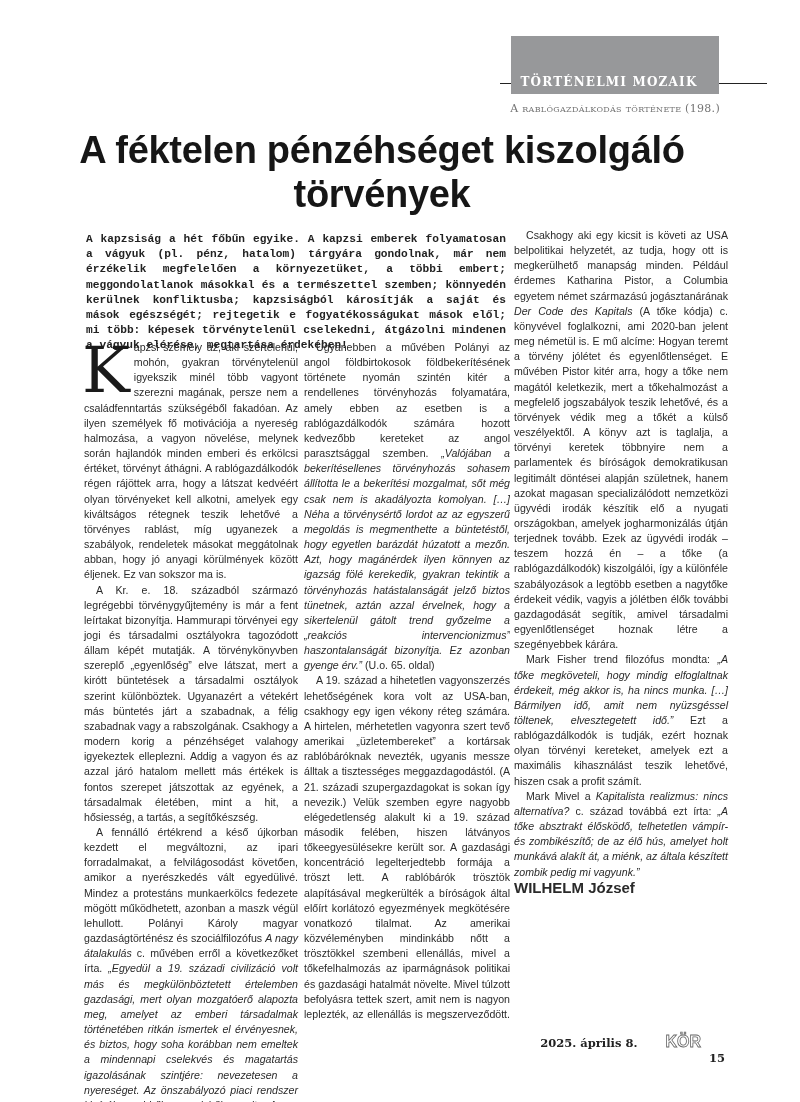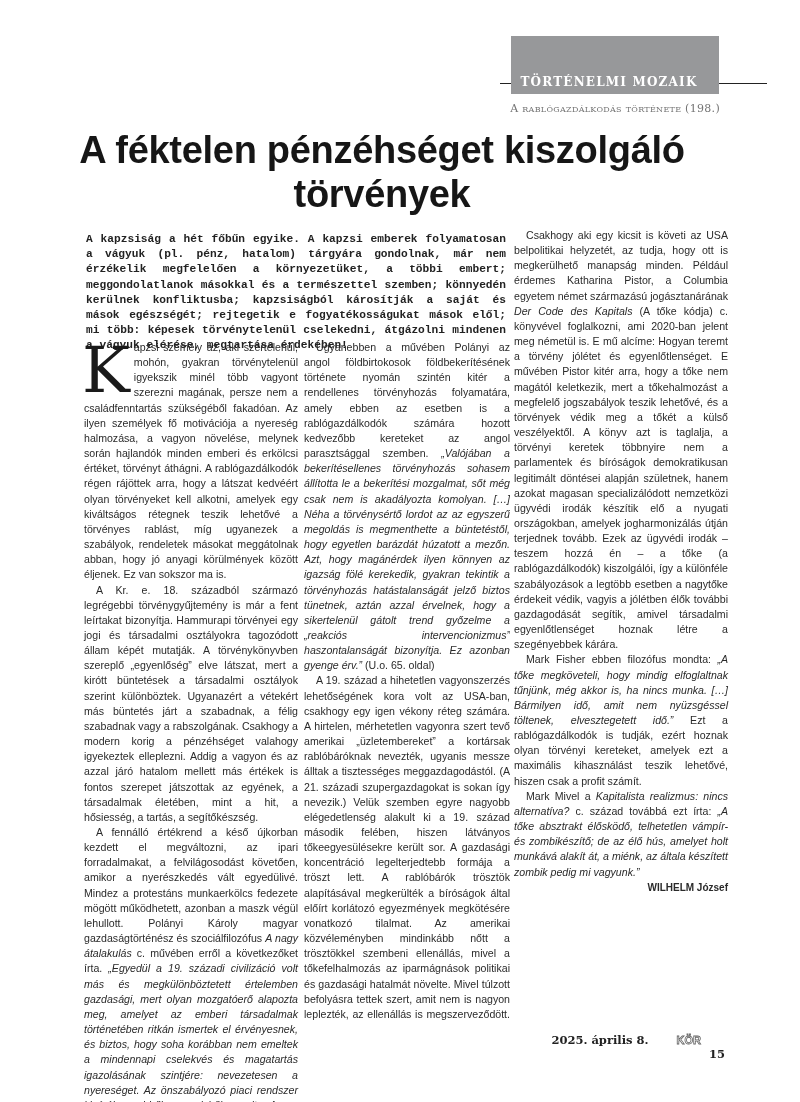"Mark Fisher ebben filozófus mondta:" span { text: ebben -> trend }
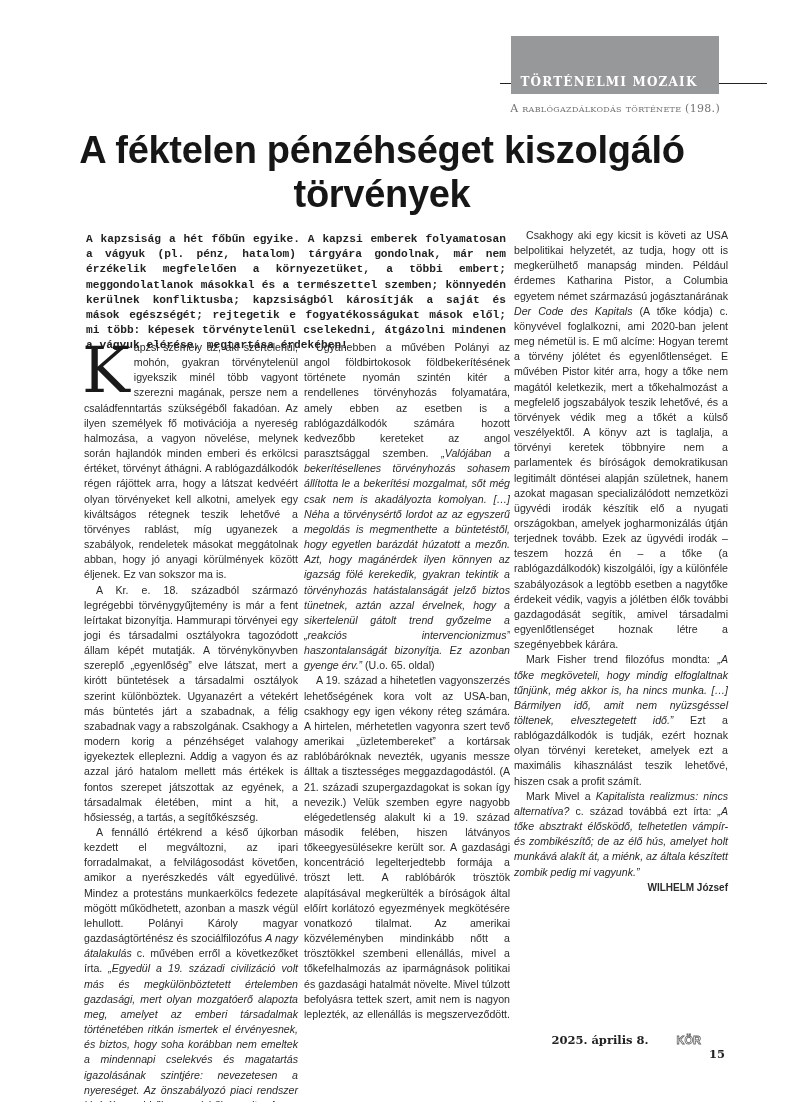"„A tőke megköveteli, hogy mindig" i { text: tűnjünk -> érdekeit }
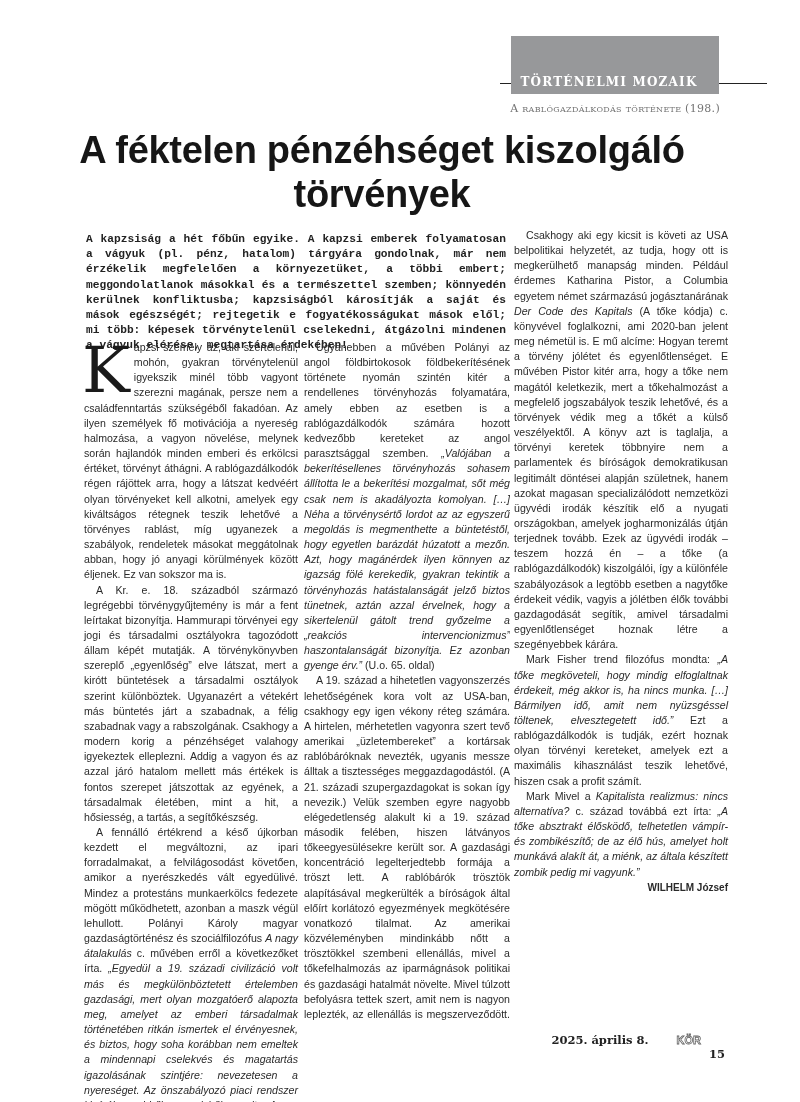"WILHELM József" .signature { font-size: 10px -> 15px; text-align: right -> left }
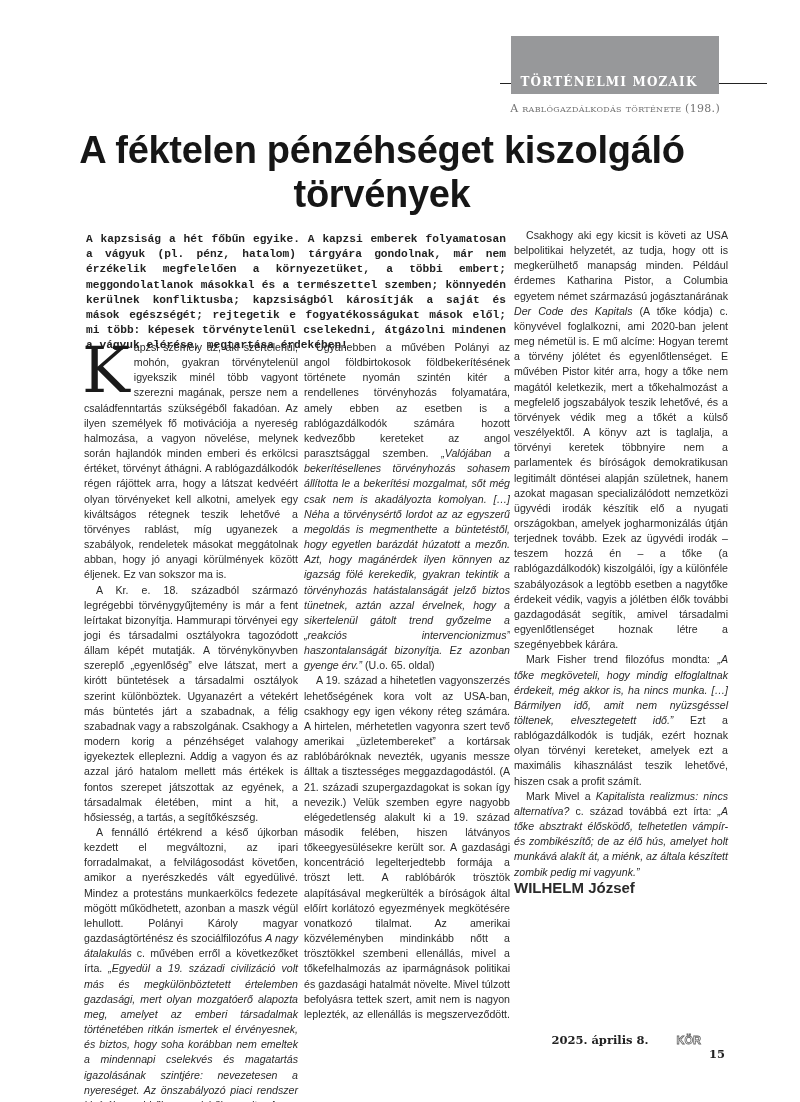"KÖR" .footer .logo { font-size: 11px -> 16px }
